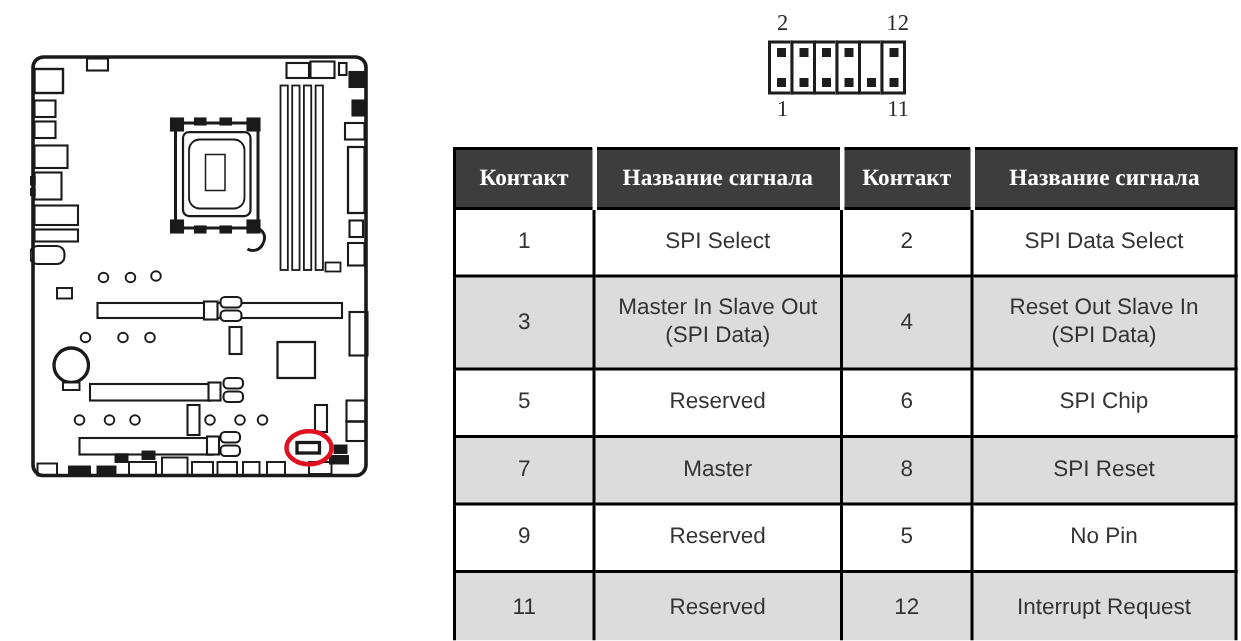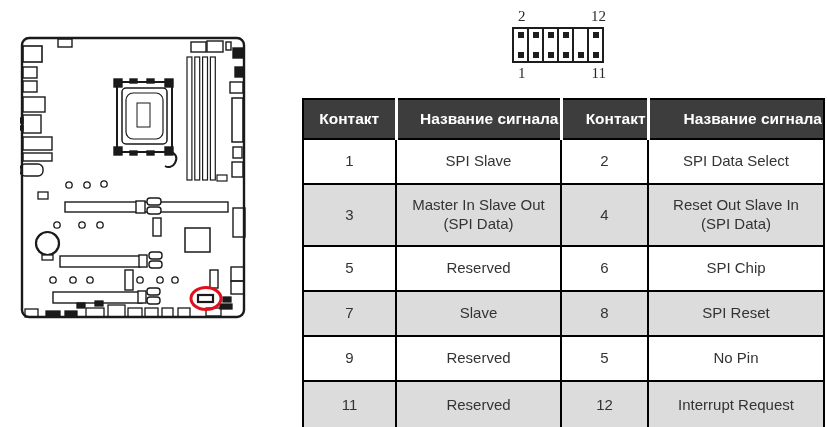"Контакт" .pin-table th { font-family: none -> Liberation Serif, serif }
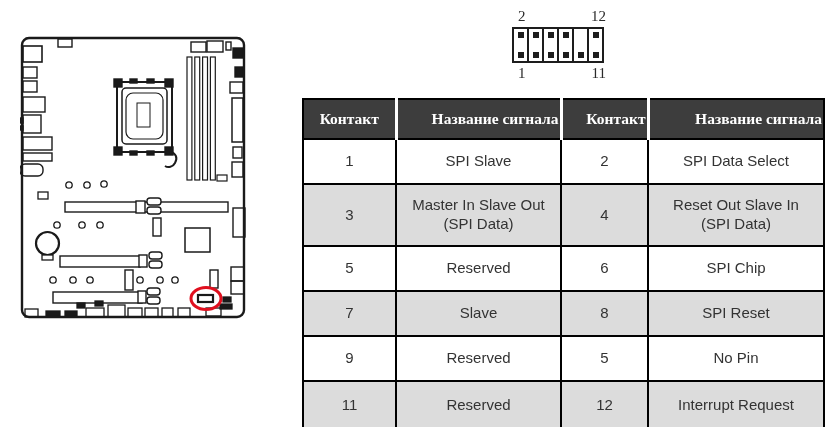"Название сигнала" .pin-table th + th { text-align: right -> none }
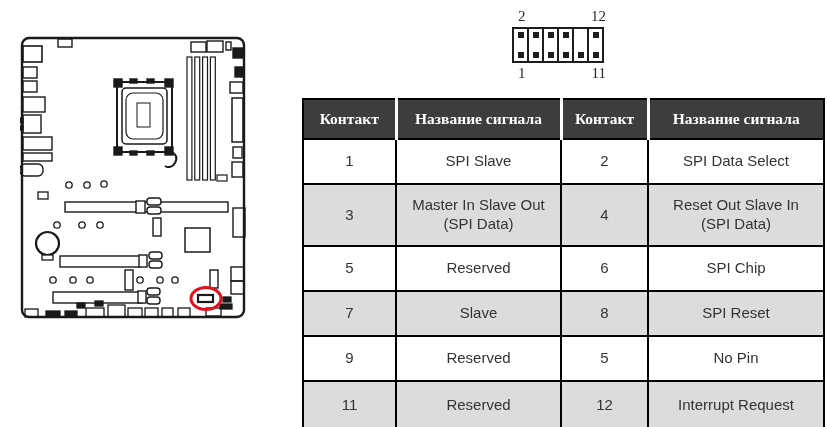"SPI Slave" td { text: Slave -> Select }
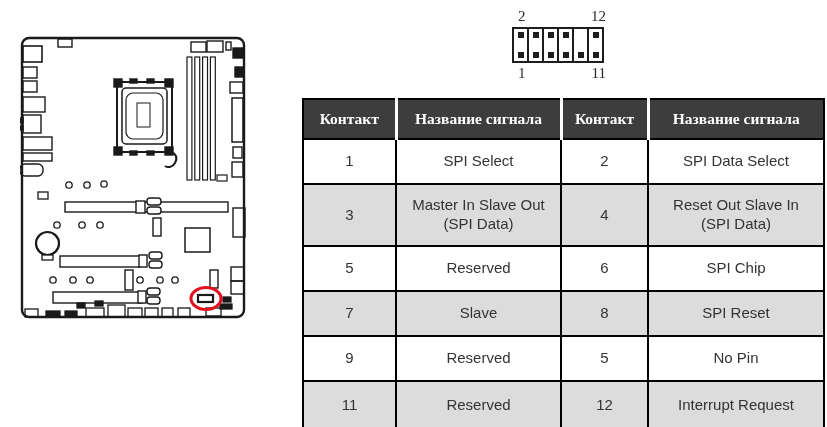"Slave" td { text: Slave -> Master }
